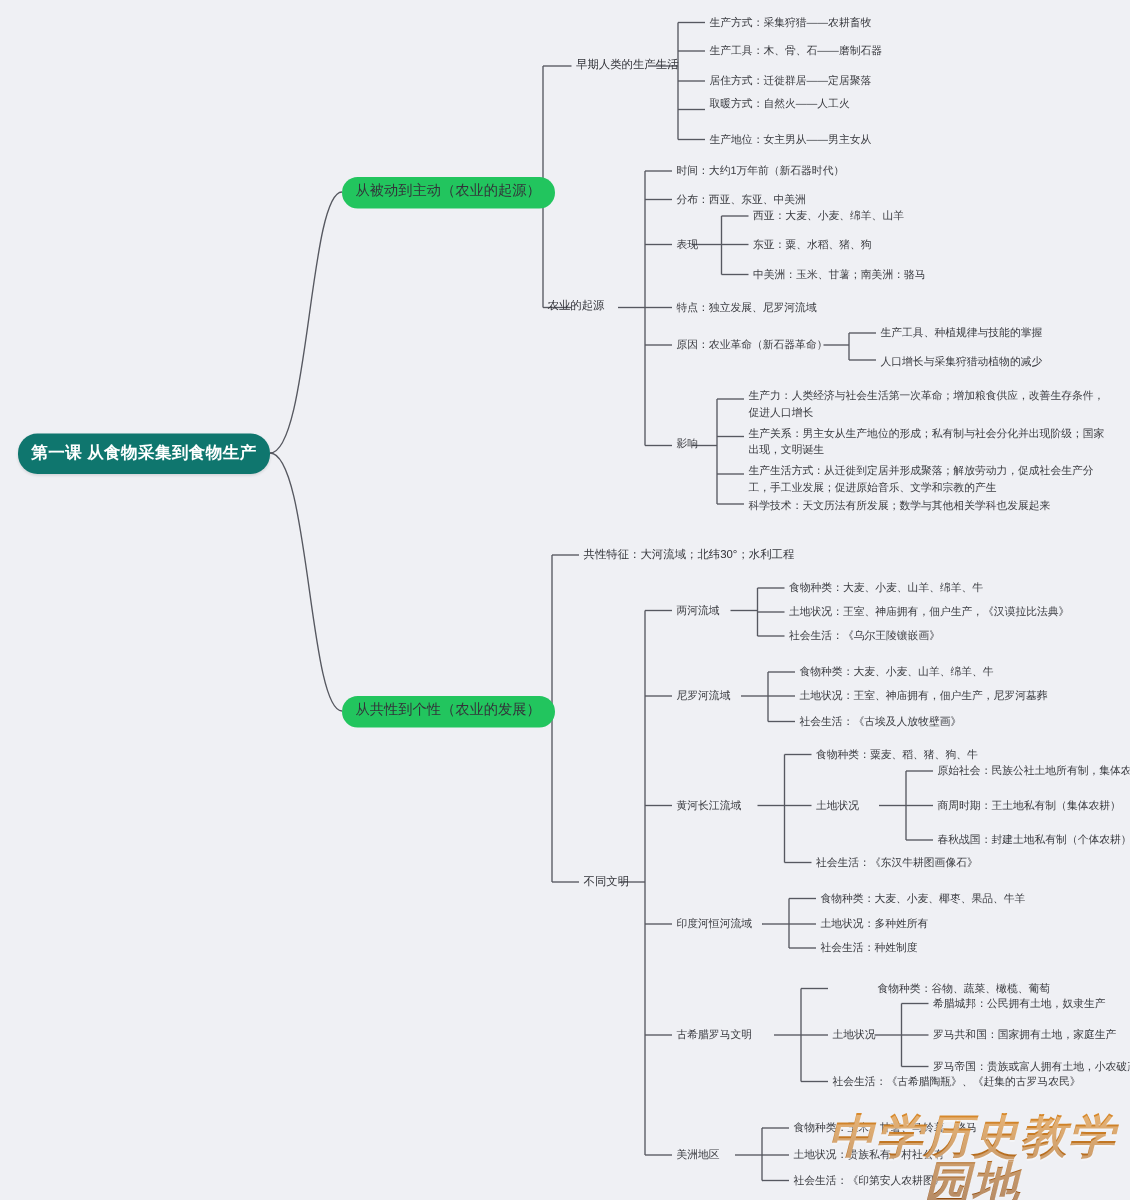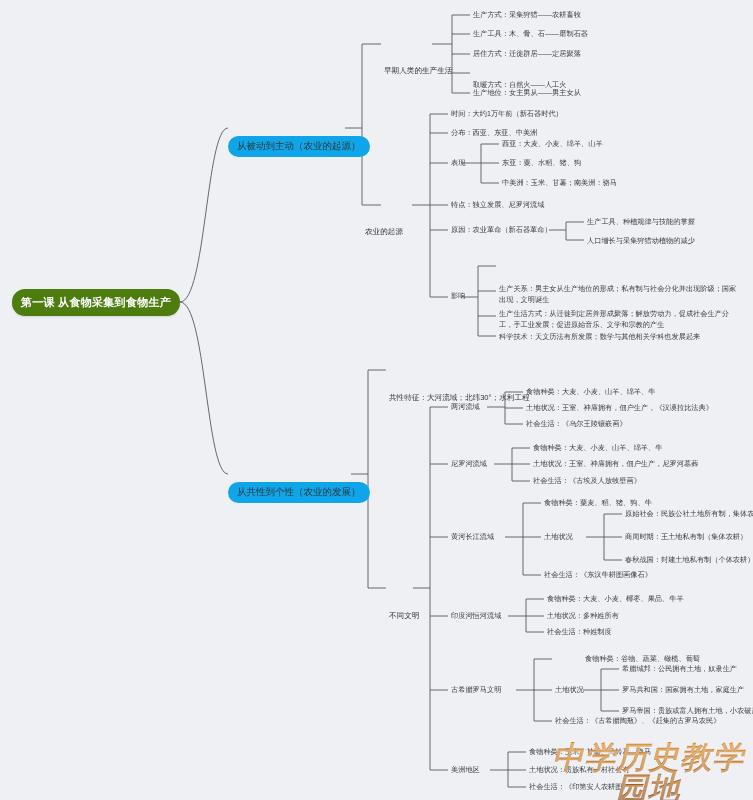"早期人类的生产生活" .lv3 { margin-top: 28px -> none }
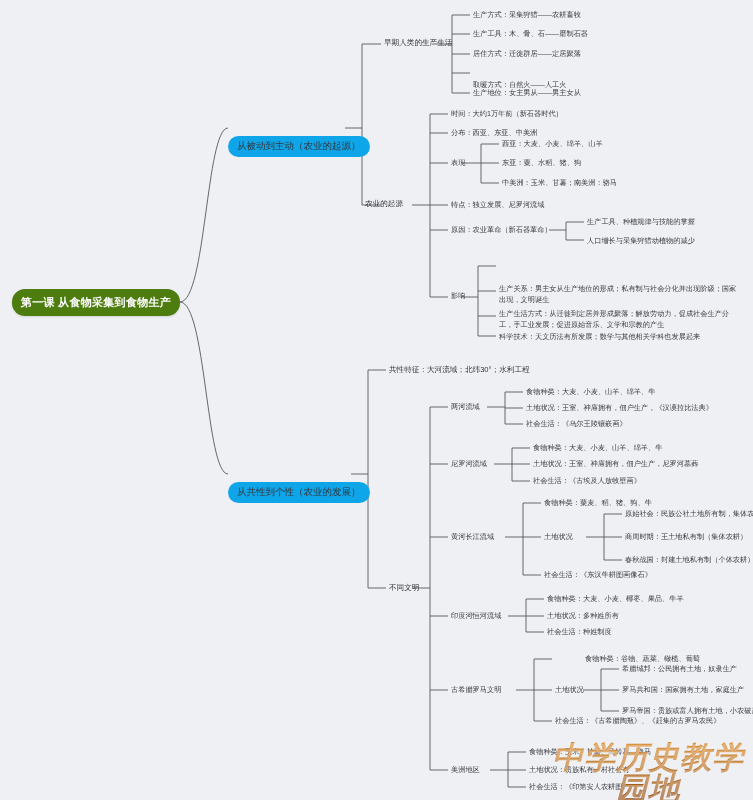"取暖方式：自然火——人工火" div.node { top: 80px -> 64px }
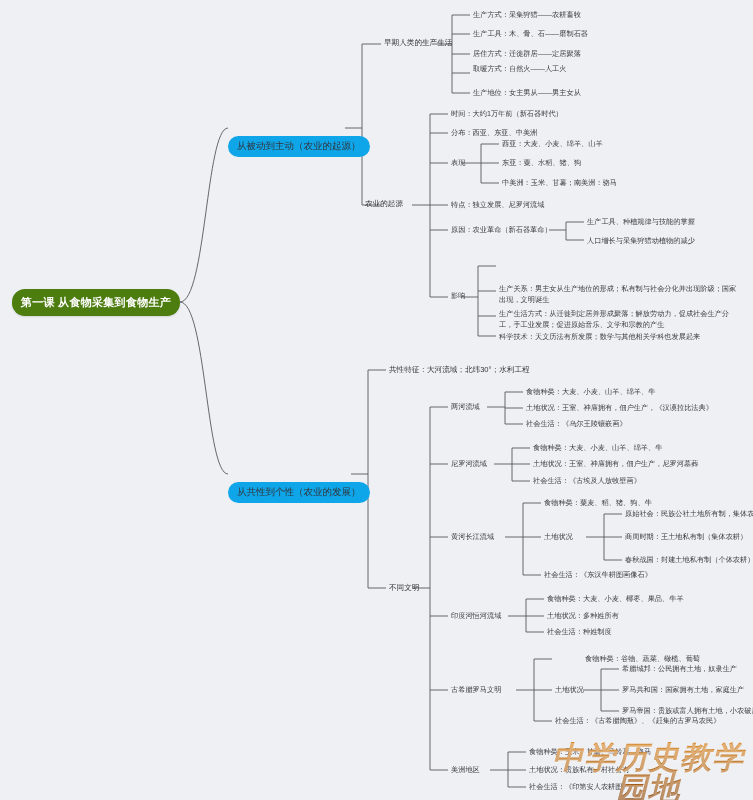"从被动到主动（农业的起源）" .lv2 { background: #0ea5e9 -> #22c55e; margin-top: 18px -> none }
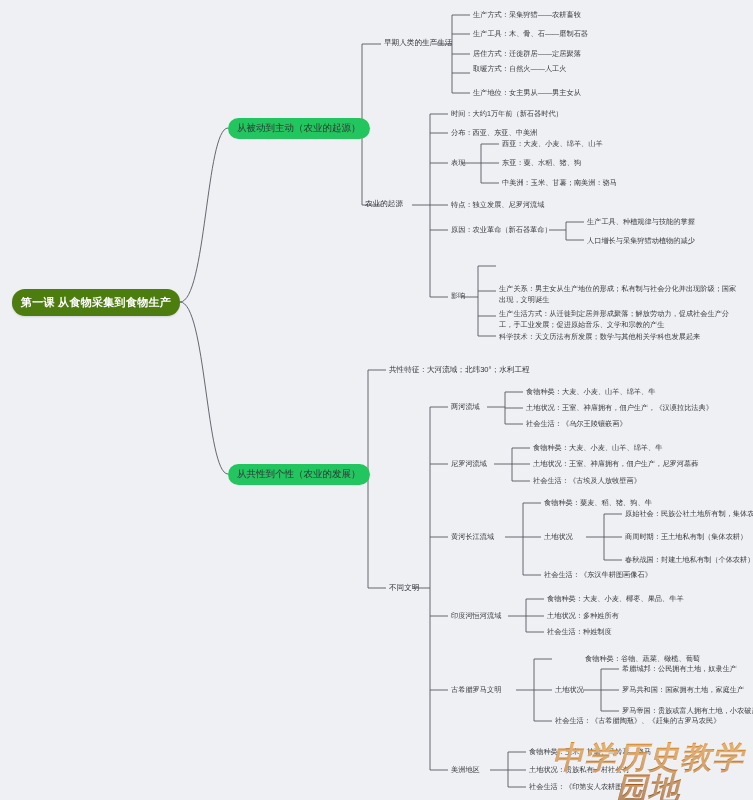"生产力：人类经济与社会生活第一次革命；增加粮食供应，改善生存条件，促进人口增长" div.node { html: none -> <div>生产力：人类经济与社会生活第一次革命；增加粮食供应，改善生存条件，促进人口增长</div> }
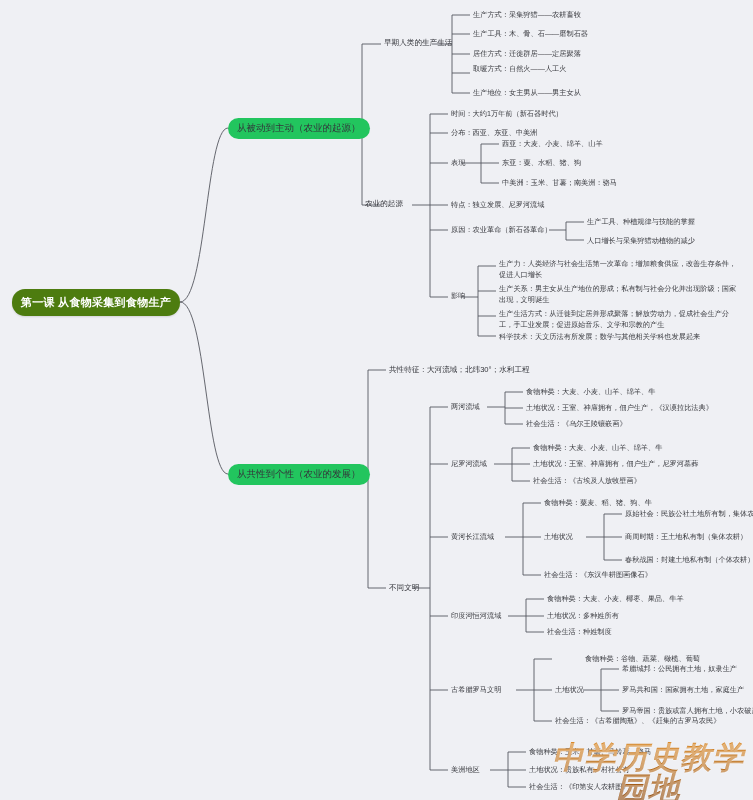"第一课 从食物采集到食物生产" .root { background: #4d7c0f -> #0f766e }
